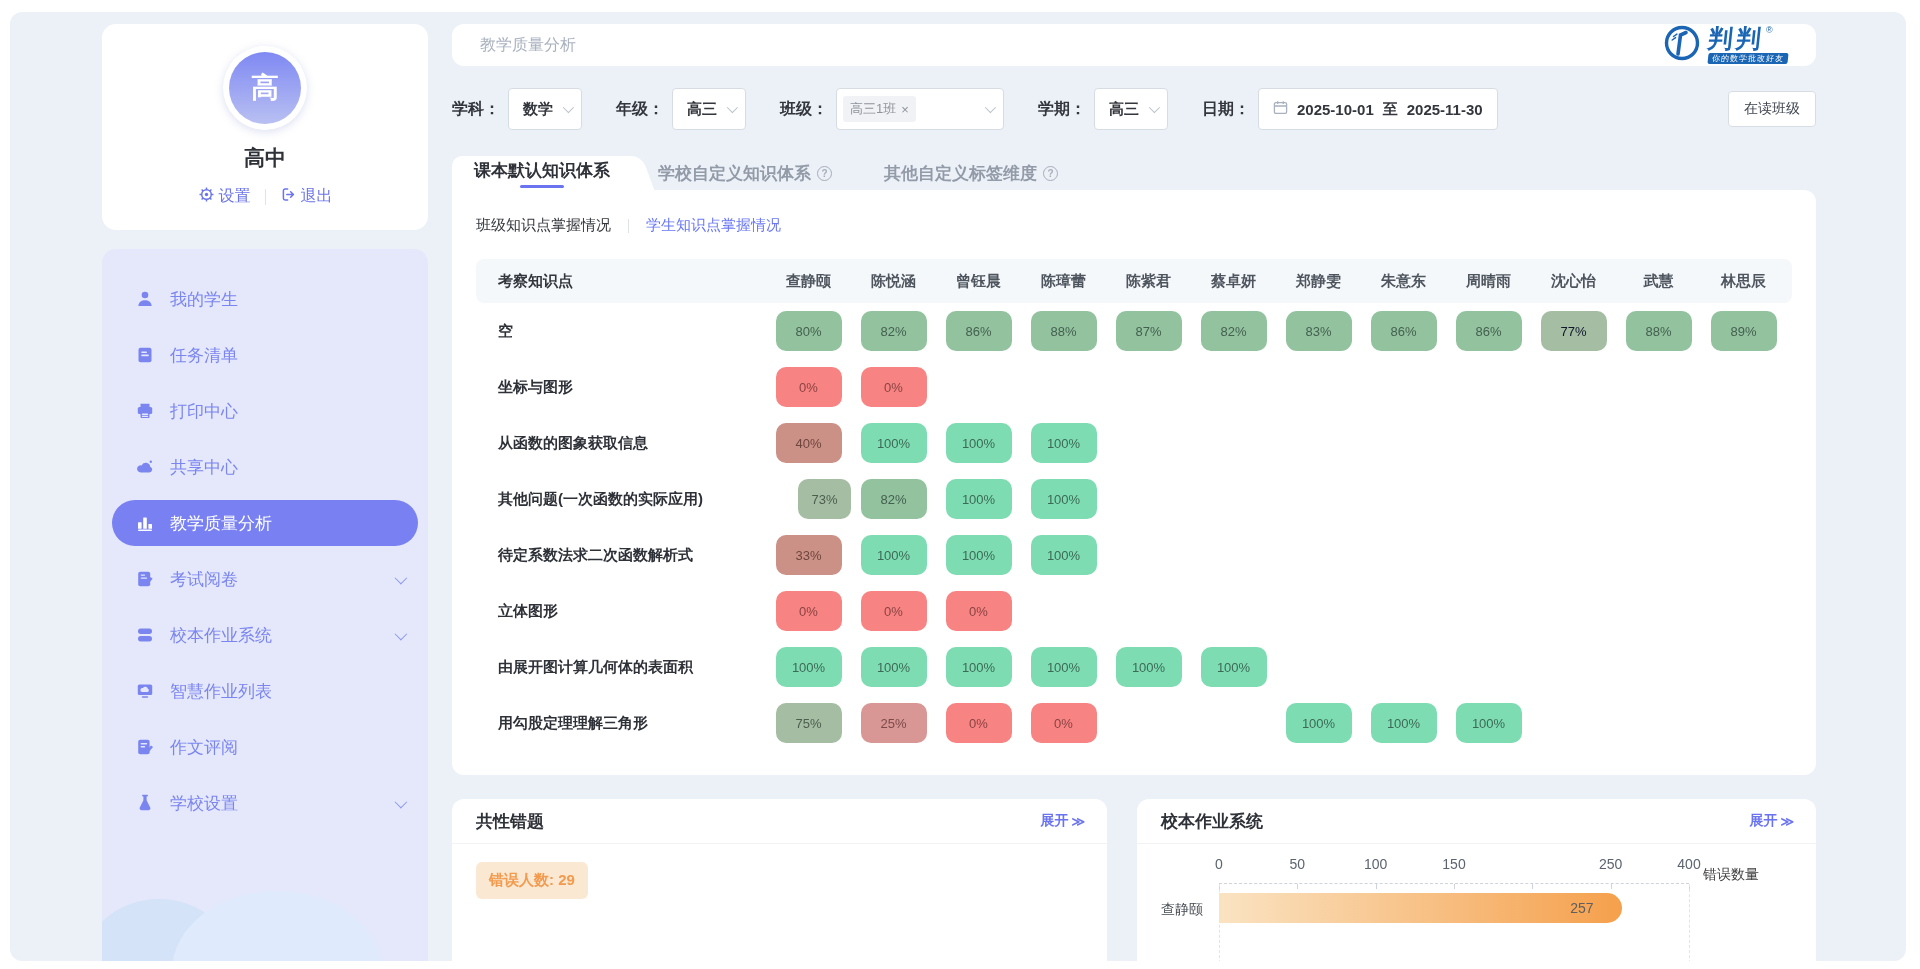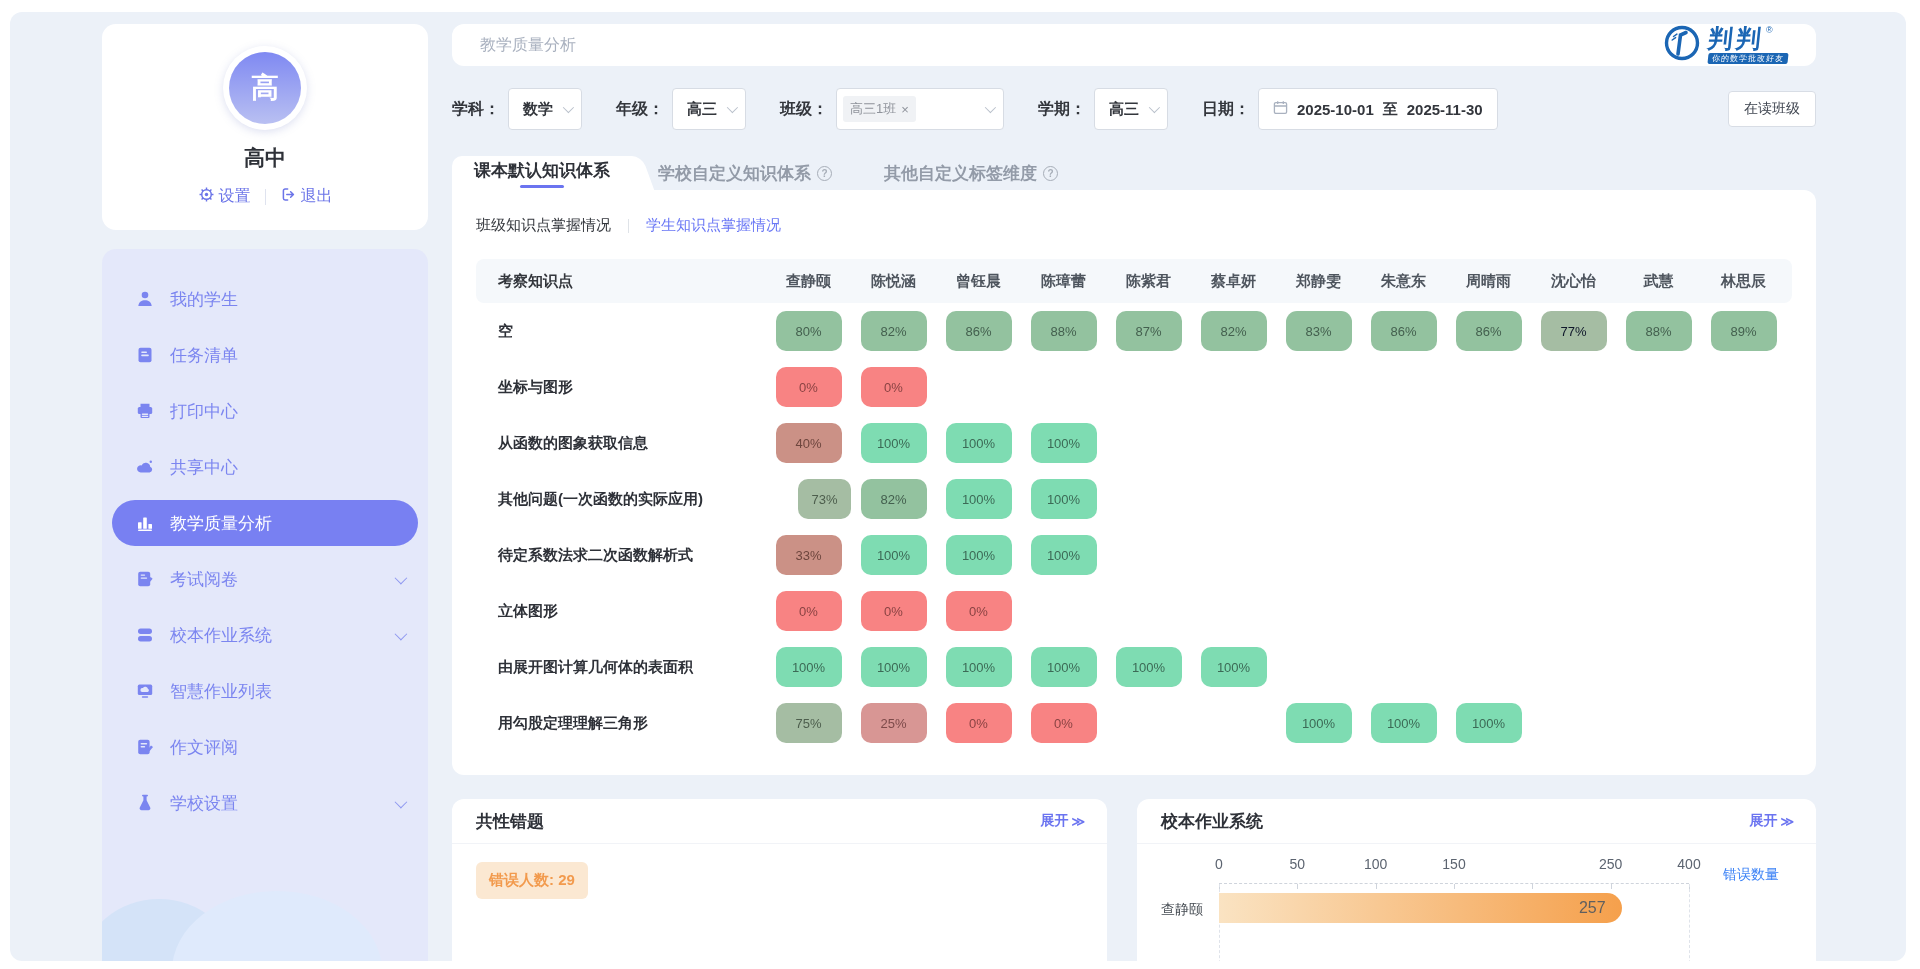"错误数量" .xaxis-label { color: #3b82f6 -> #404040; left: 586px -> 566px }
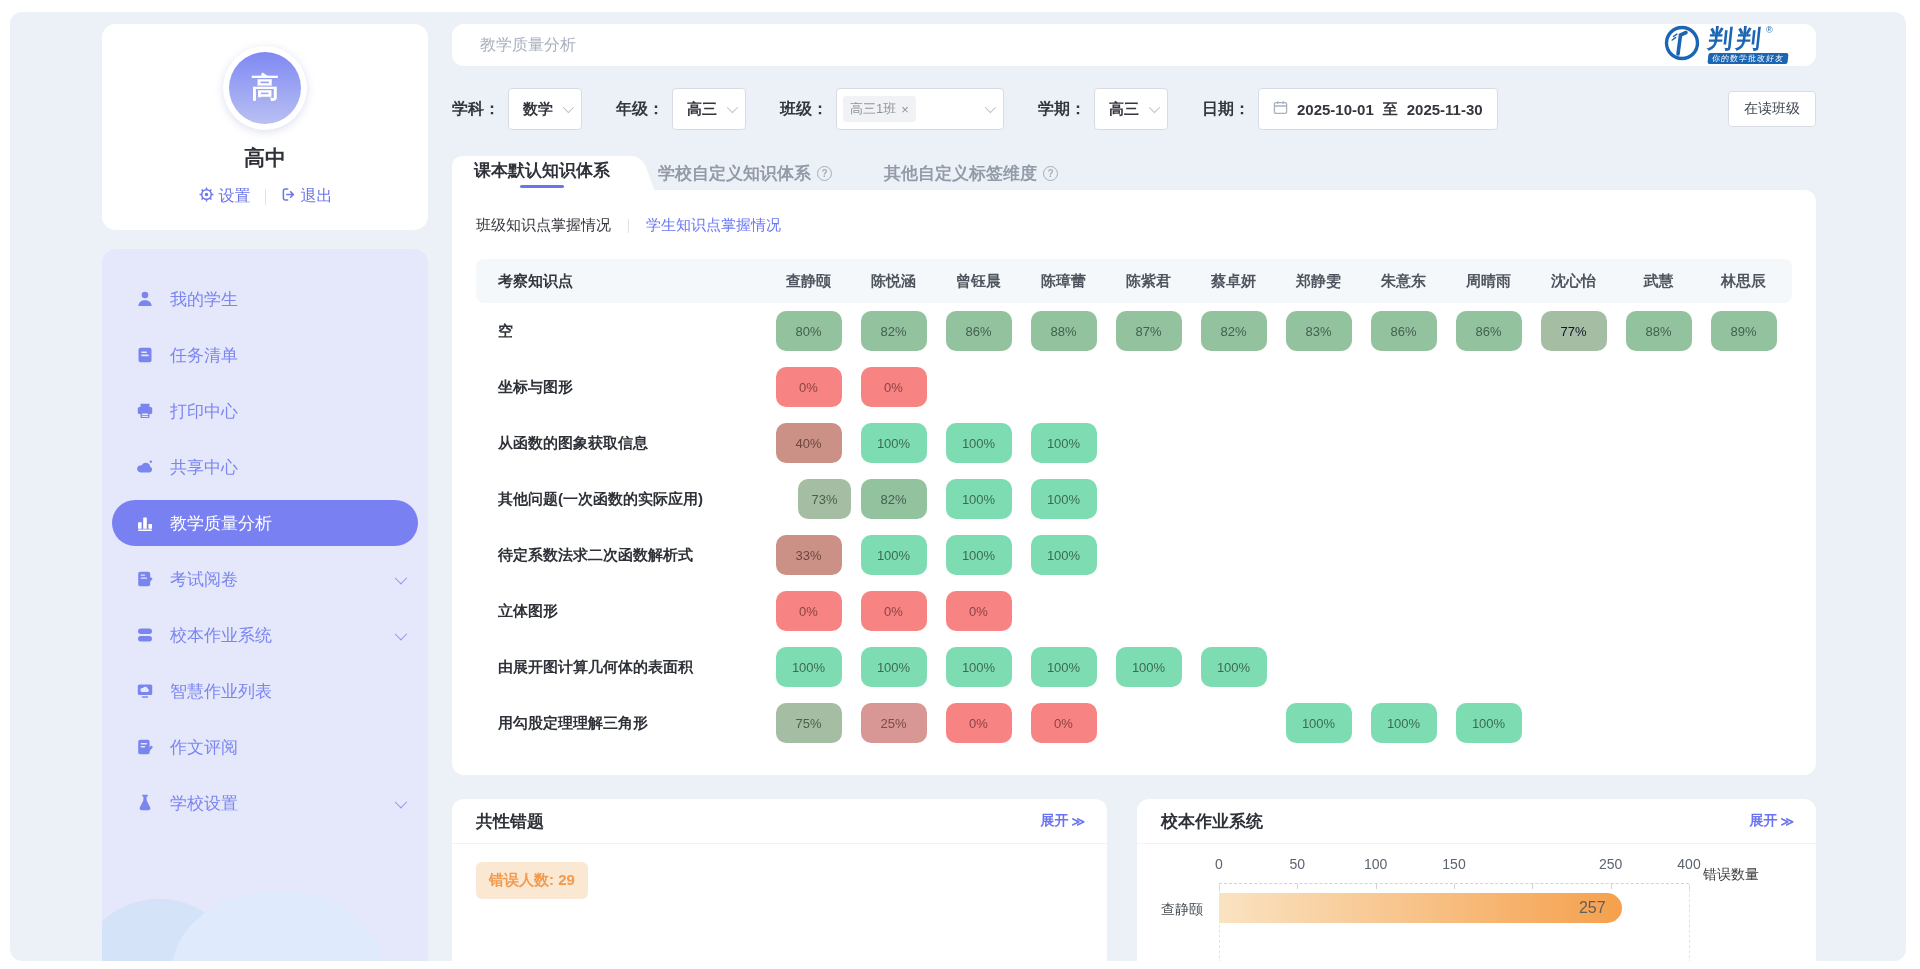"257" .bar-val { font-size: 16px -> 14px; right: 16px -> 28px }
